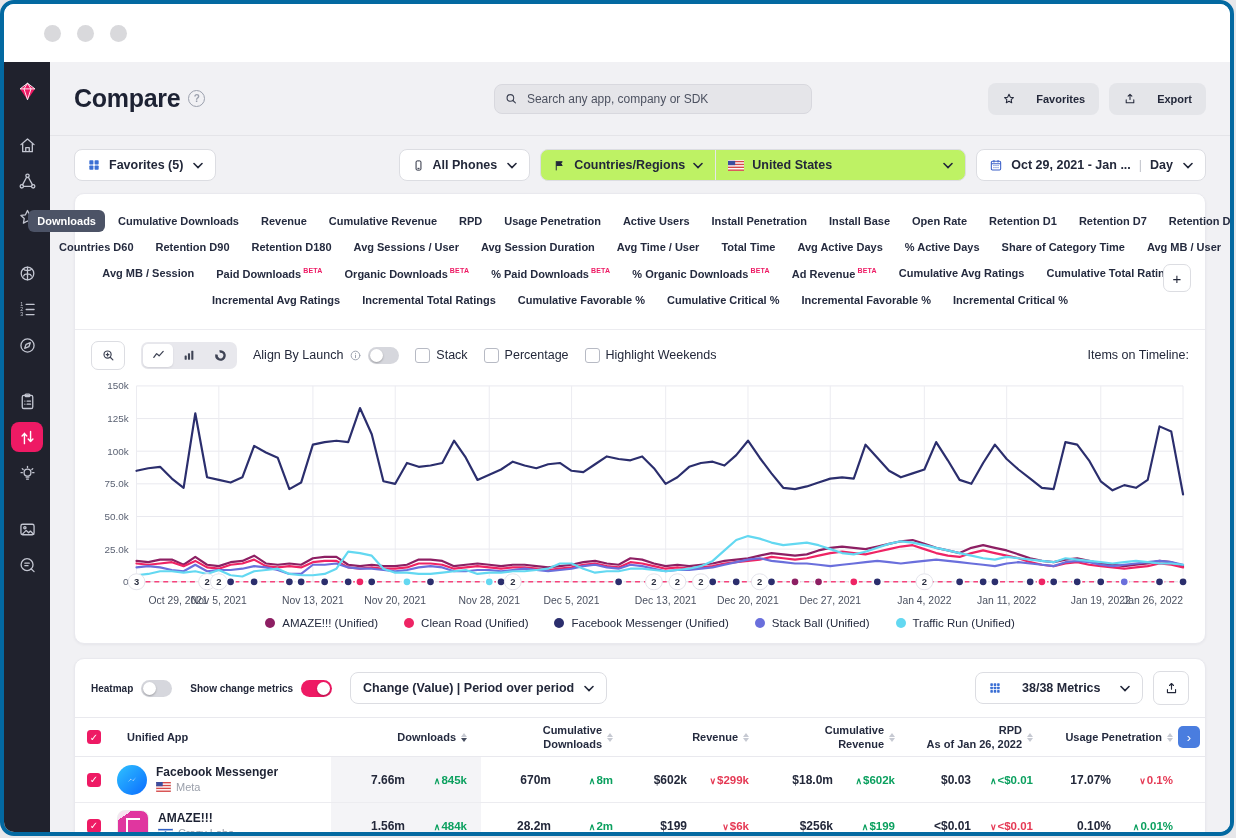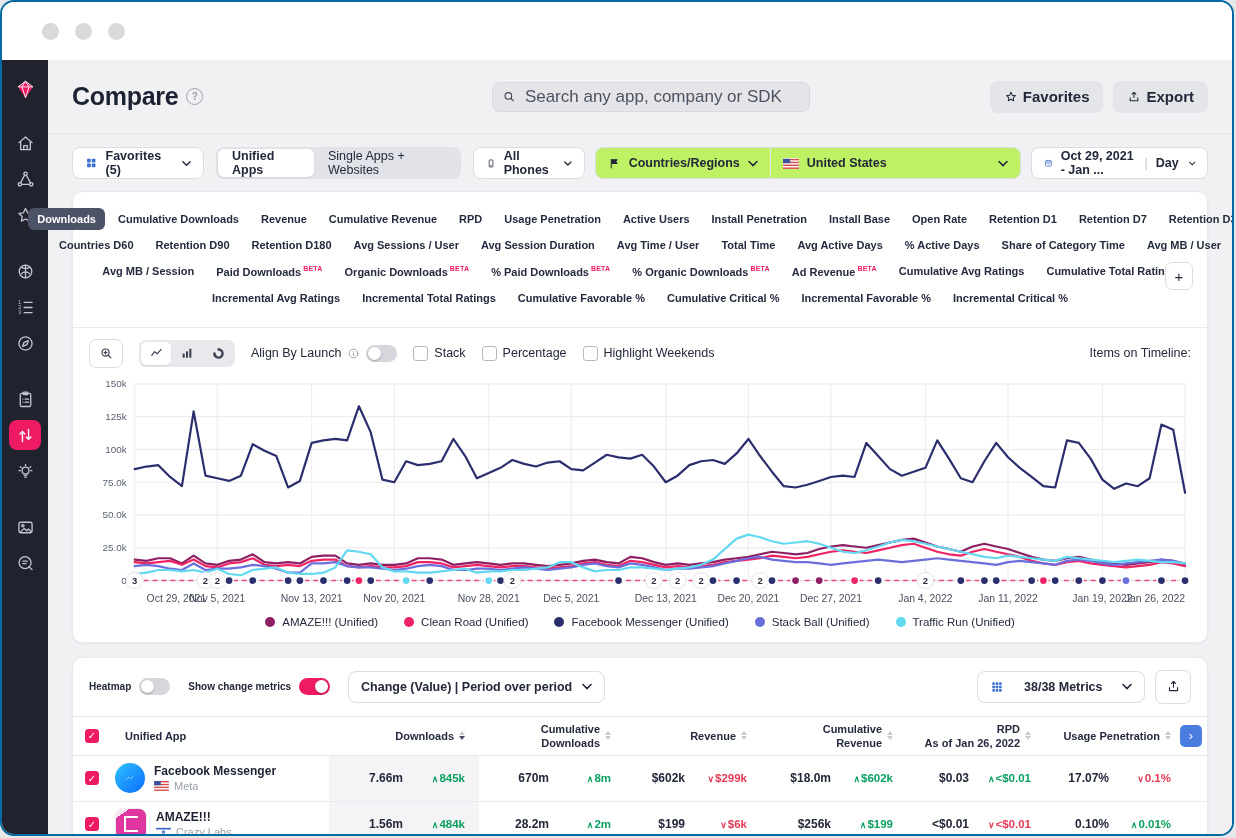"Compare" .window { border: 2px solid #0369a1 -> 4px solid #0369a1 }
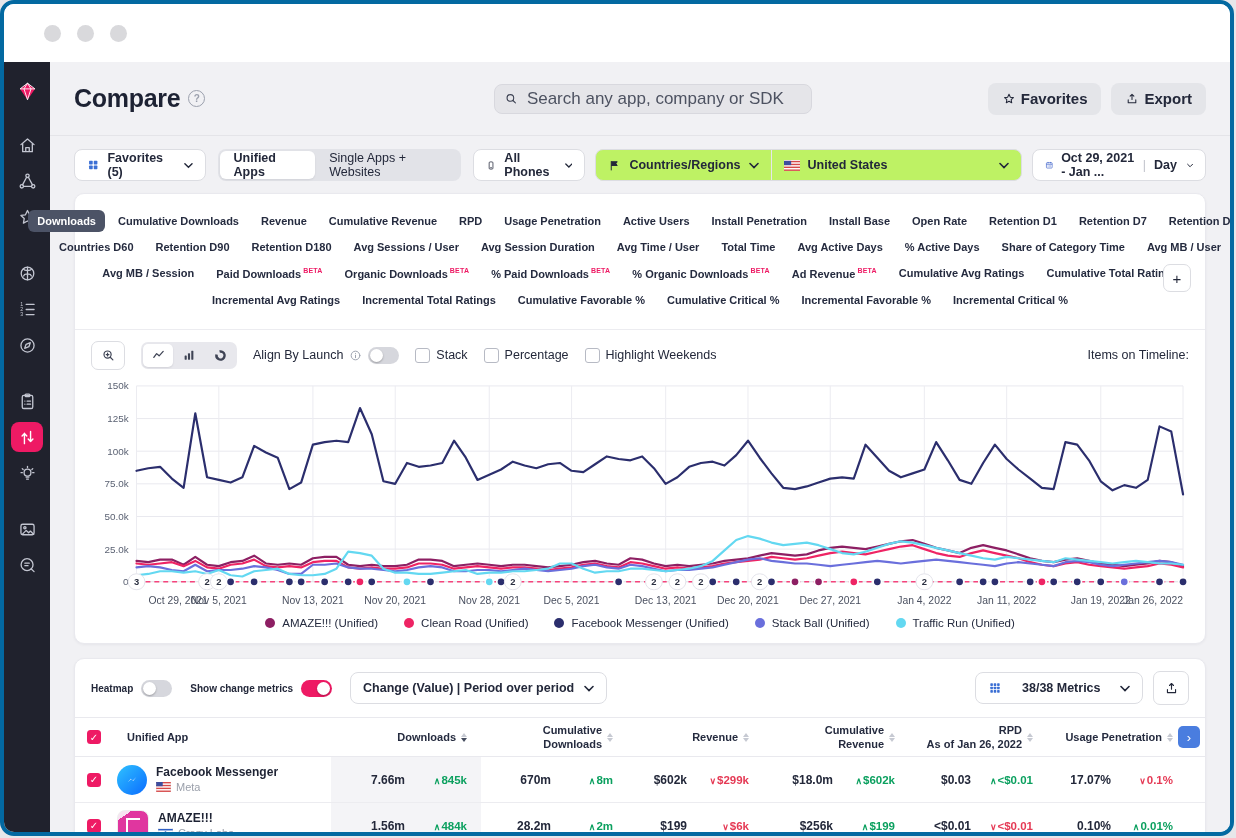"Search any app, company or" .search input { font-size: 17px -> 12px }
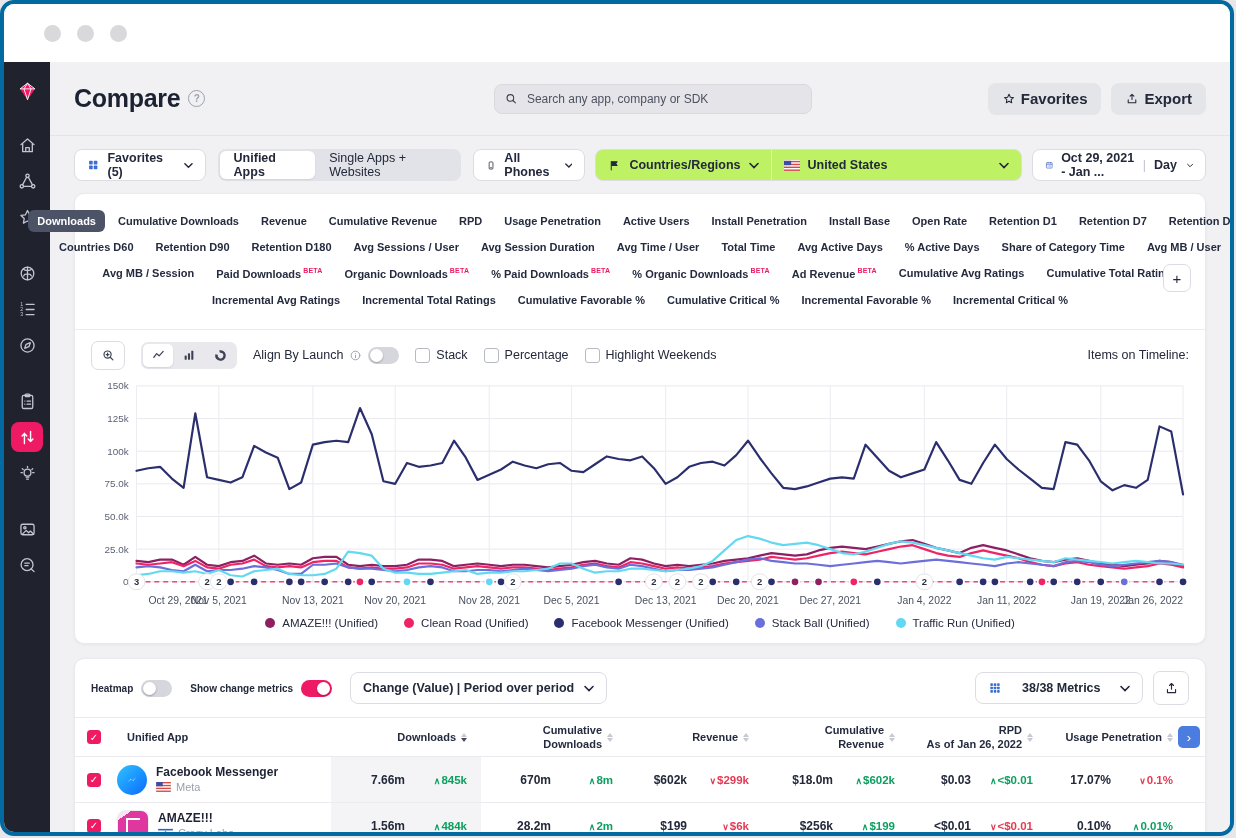"Favorites" .btn-gray { font-size: 15px -> 11px; gap: 5px -> 20px }
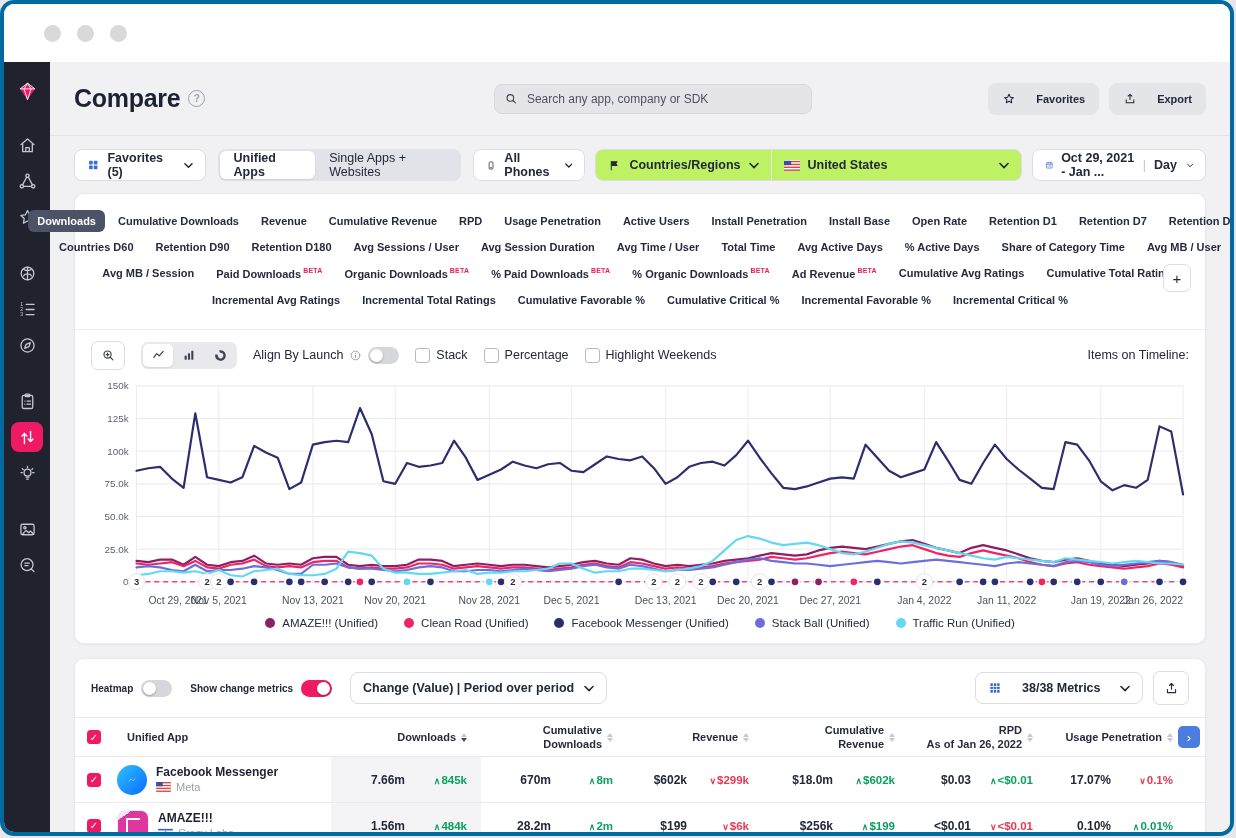"Unified Apps" div.seg { html: <div> <div> <span>Unified Apps</span> </div> <div> <span>Single Apps + Websites</span> </div> </div> -> none }
